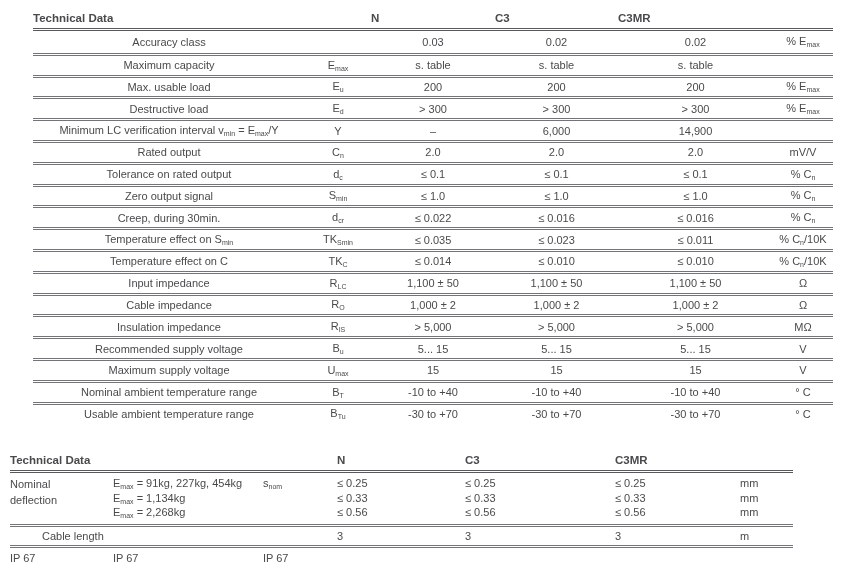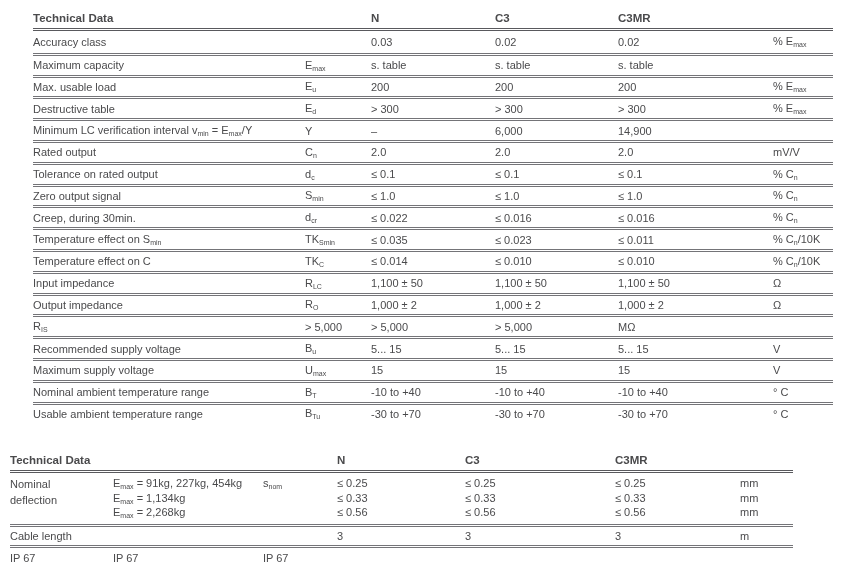"Accuracy class" .t1row { text-align: none -> center }
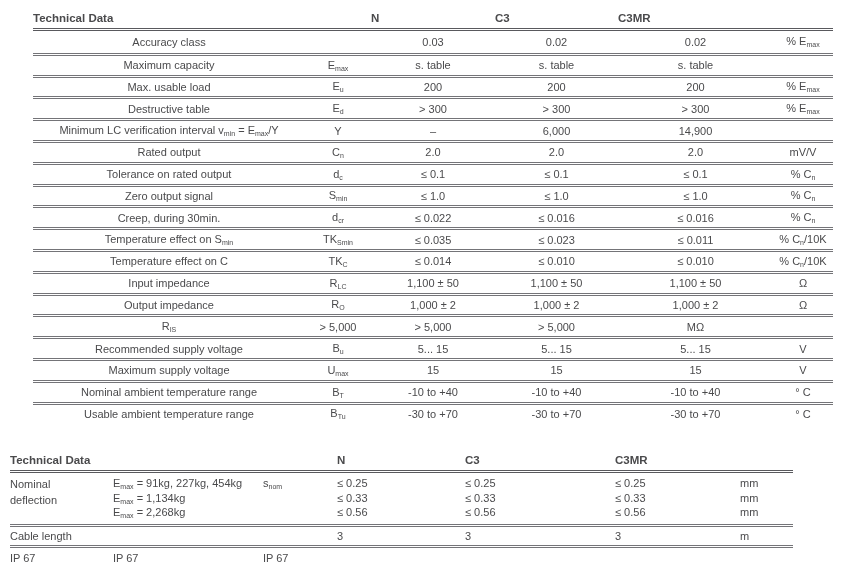"Destructive table" div.cell { text: table -> load }
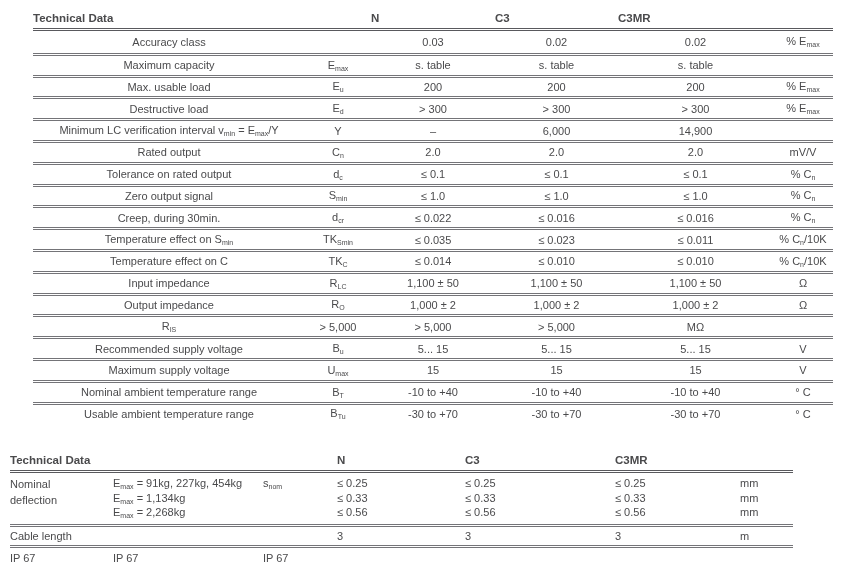"Output impedance" div.cell { text: Output -> Cable }
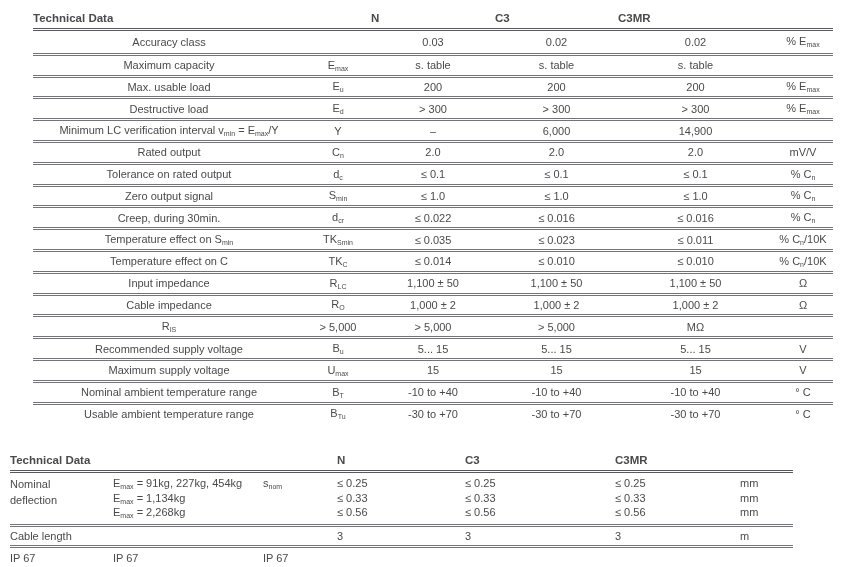"Insulation impedance" div.cell { html: none -> <div>Insulation impedance</div> }
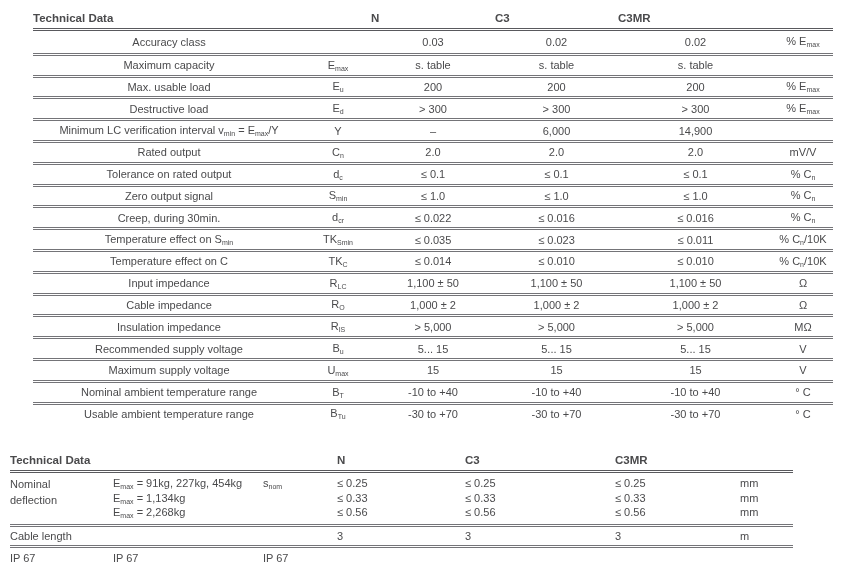"Cable length" div.cell { margin-left: none -> 32px }
